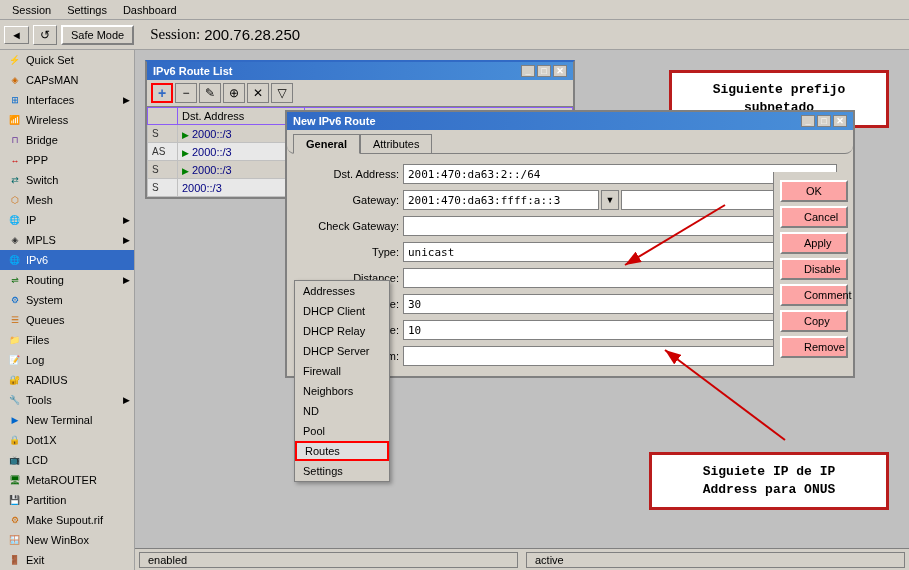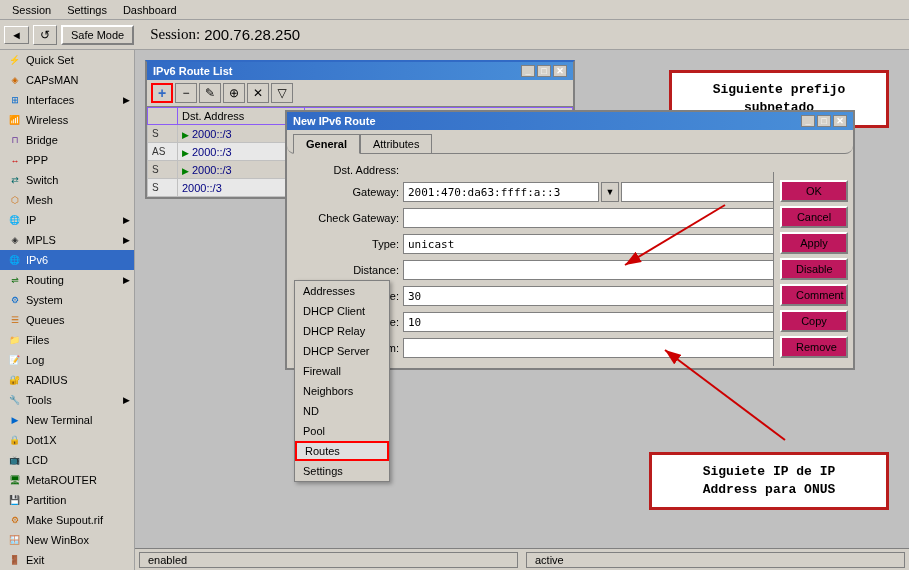"2001:470:da63:2::/64" input.form-input { html: none -> <input> }
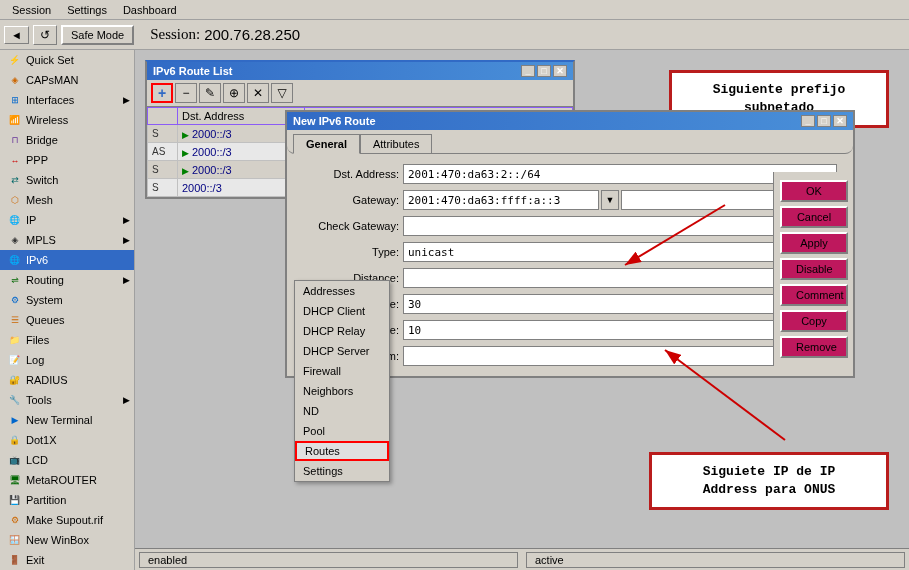"OK" .dlg-btn { background: #be185d -> #fca5a5; padding: 3px 14px -> 3px 22px }
